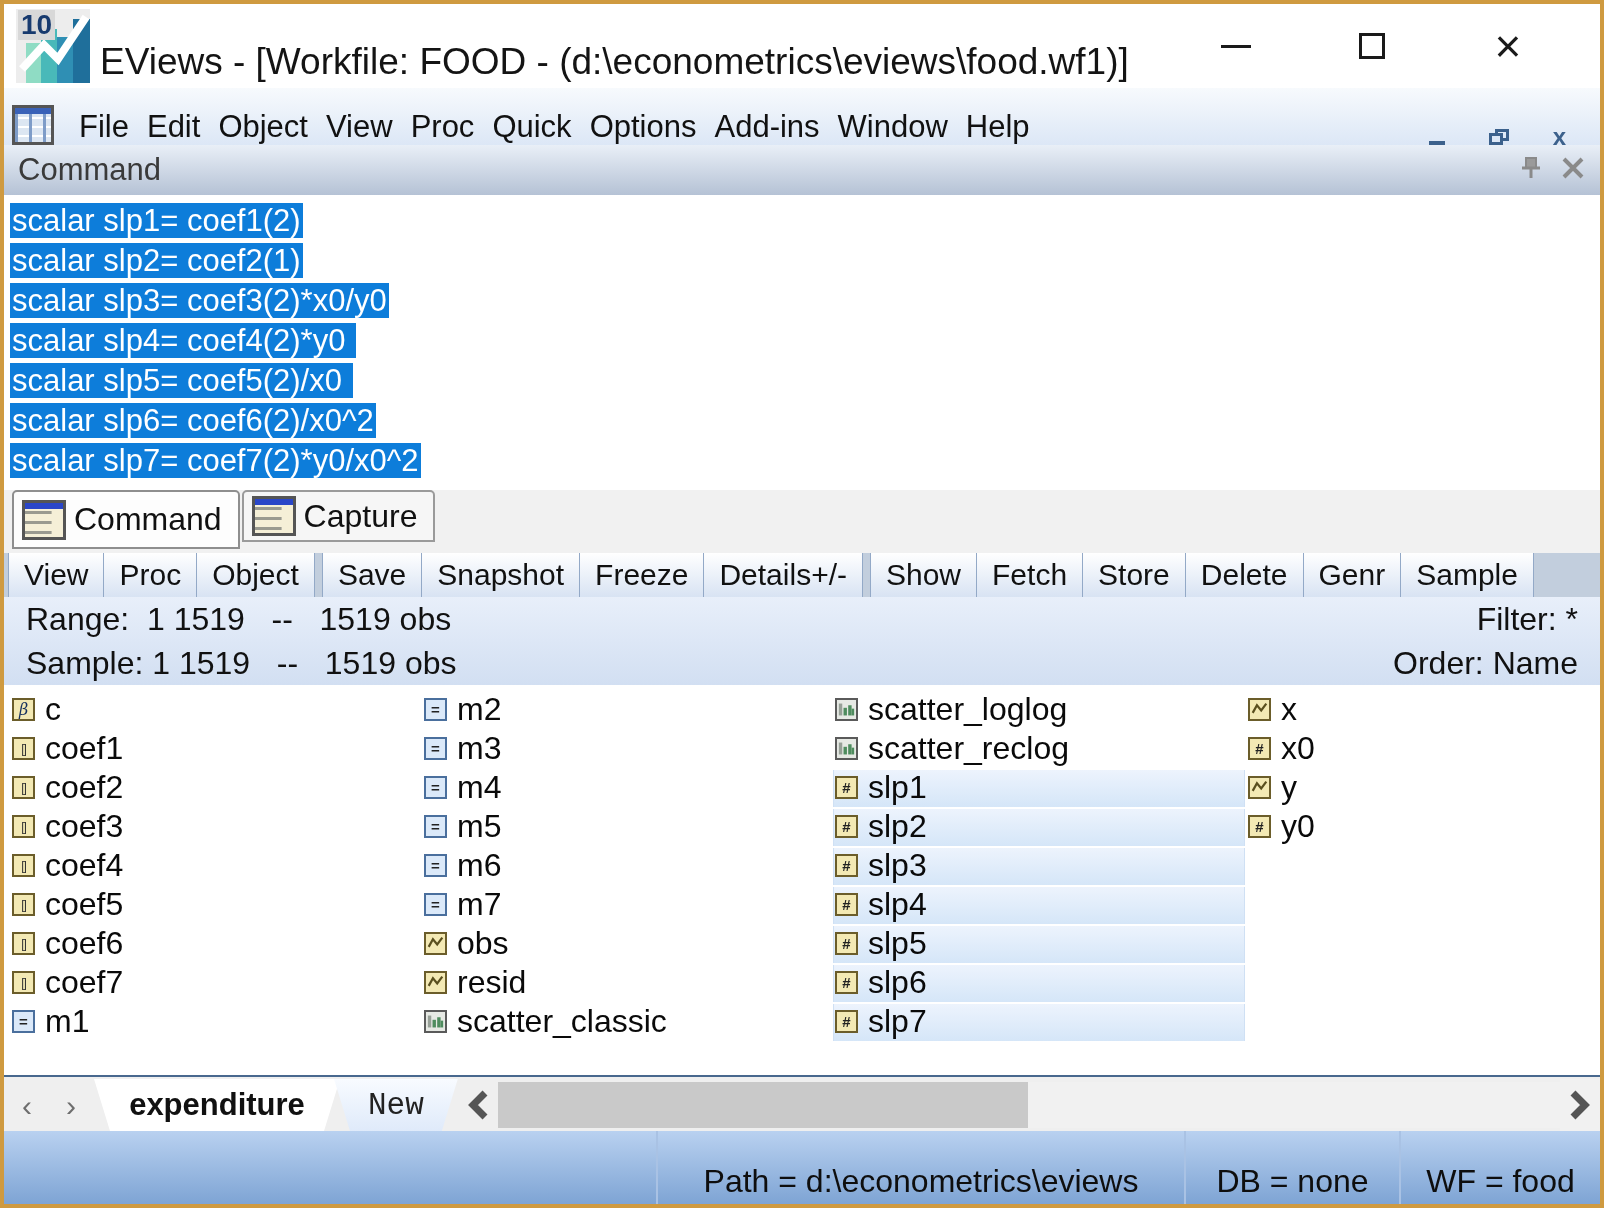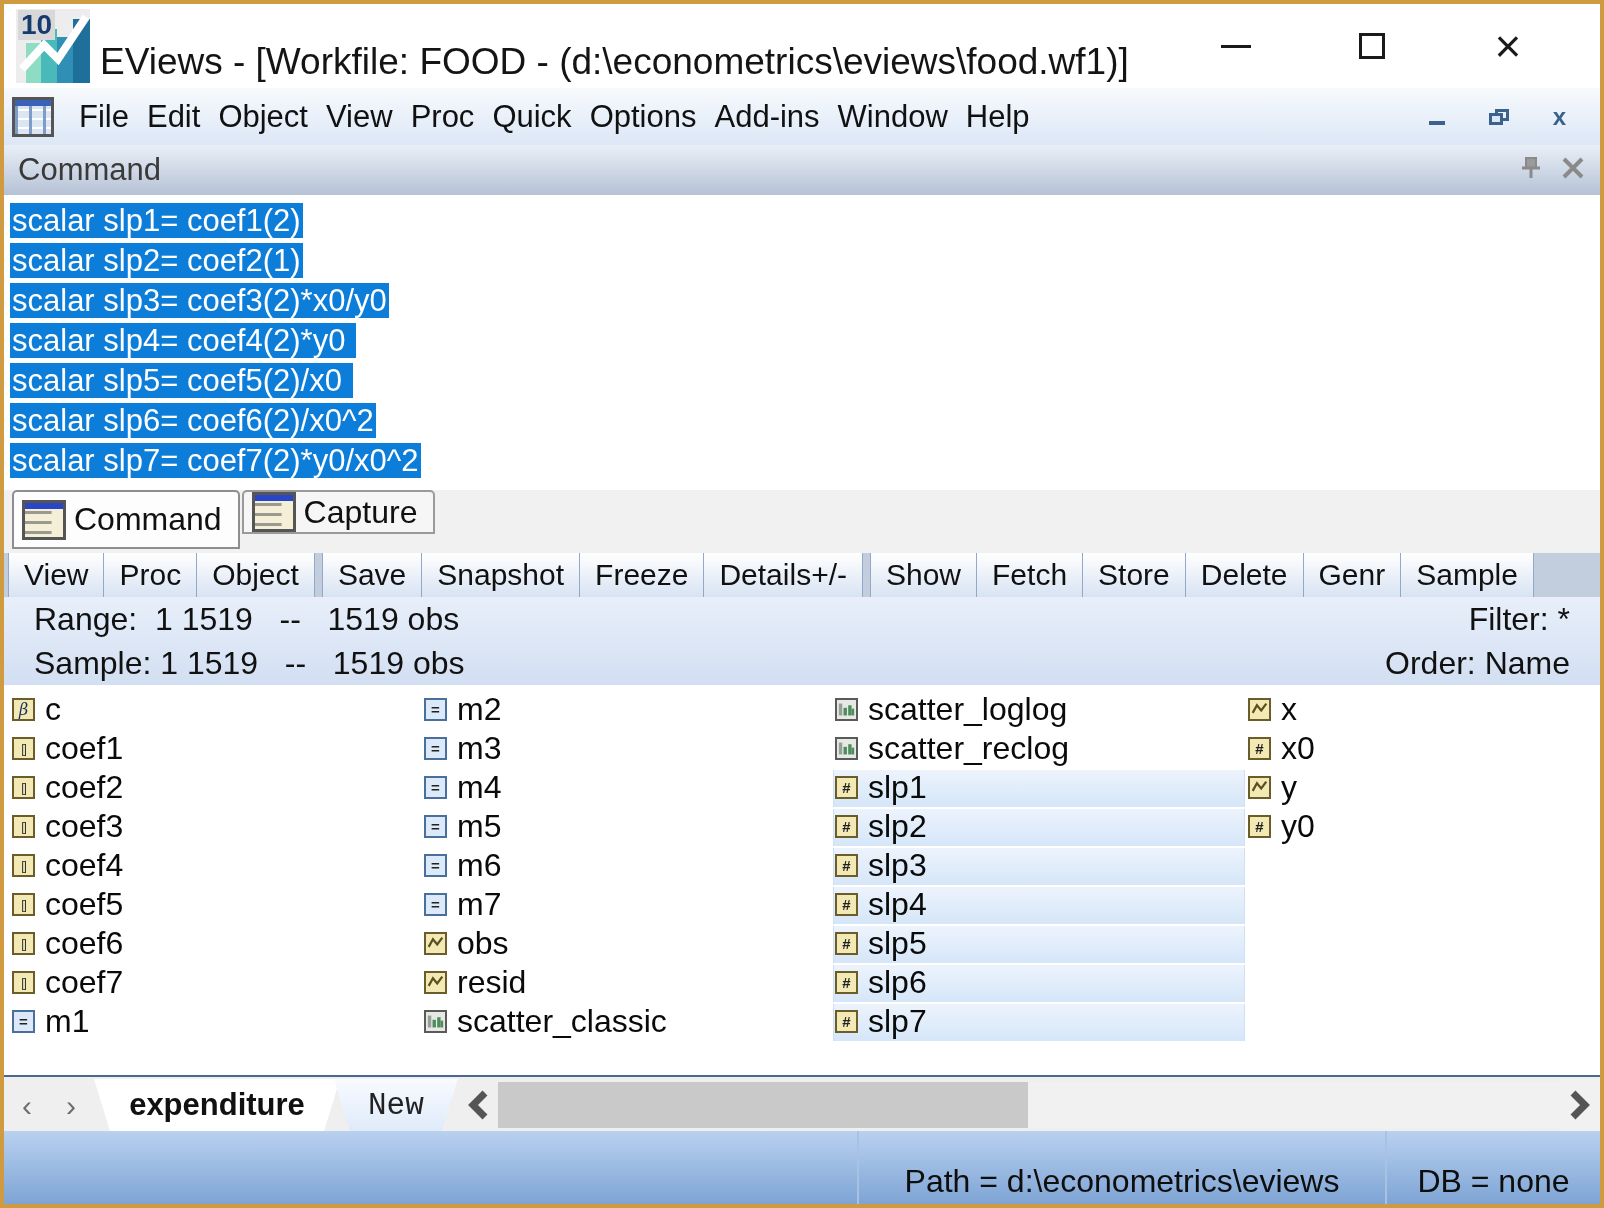"File" .menubar { align-items: center -> flex-end }
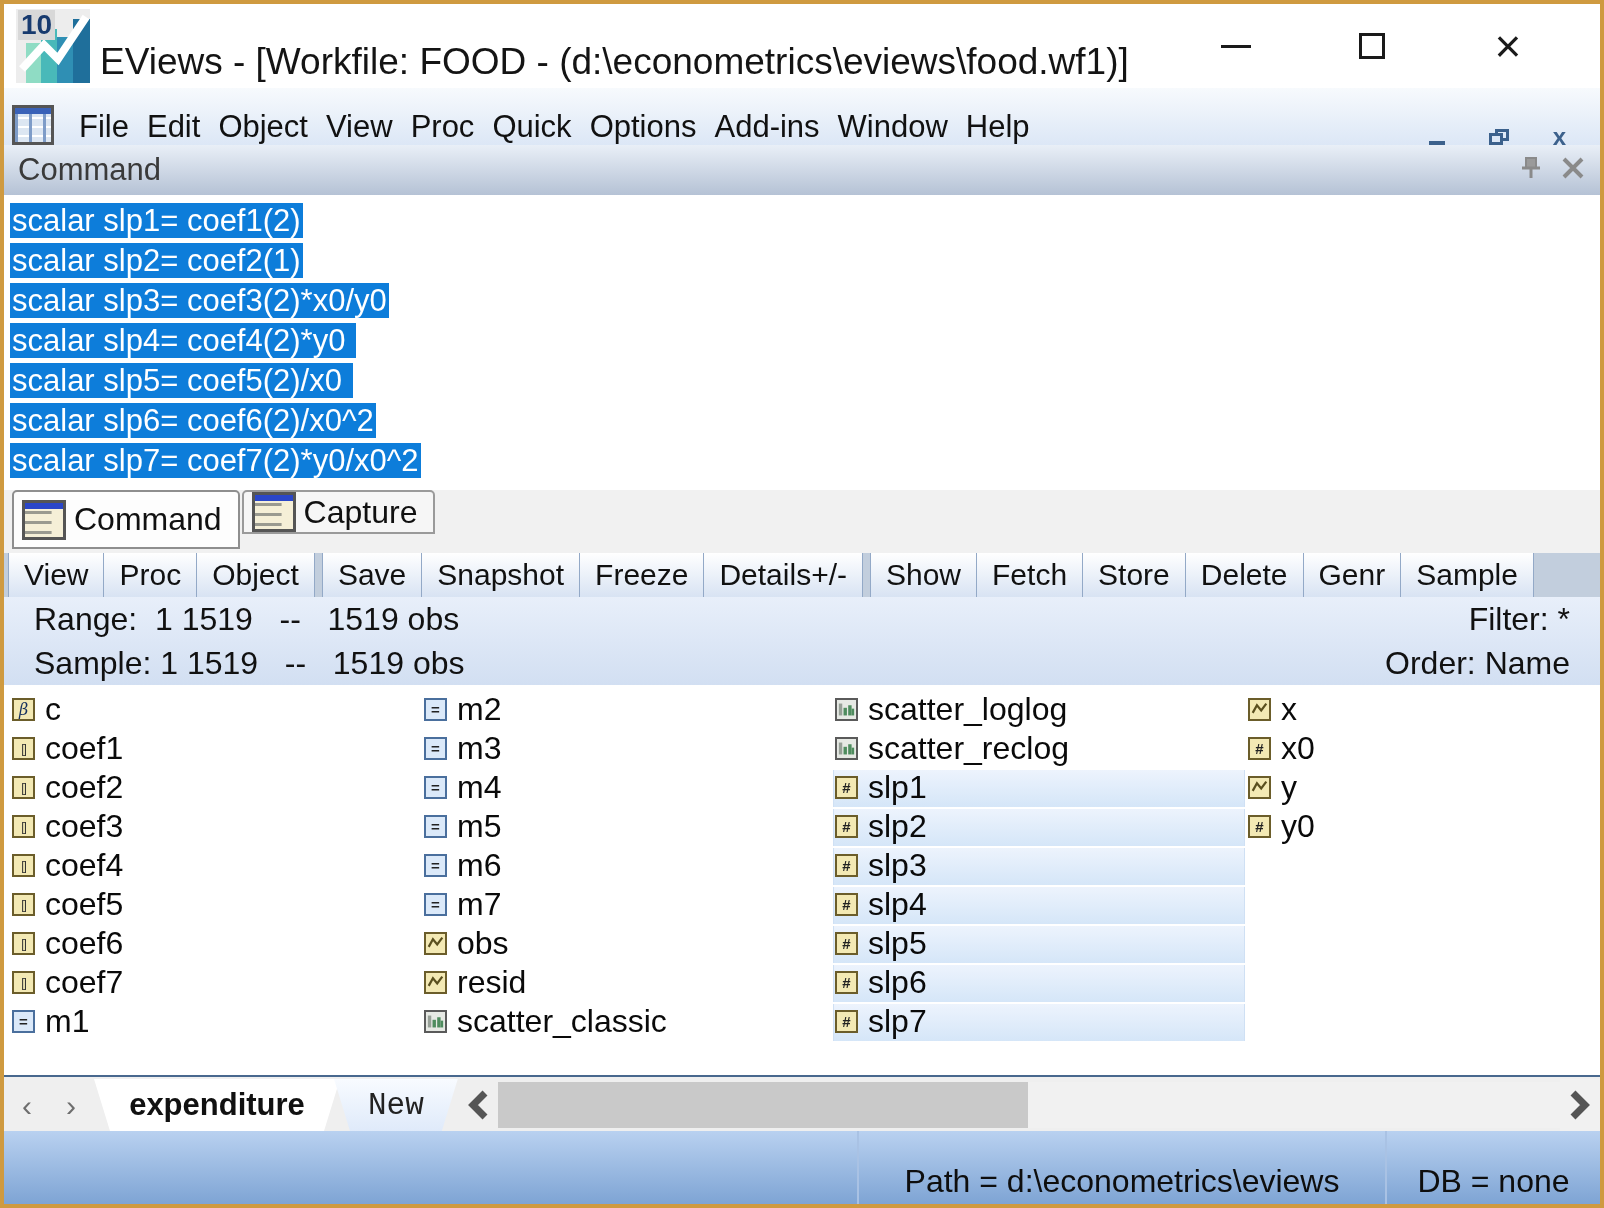"Capture" .ctab { height: 44px -> 52px }
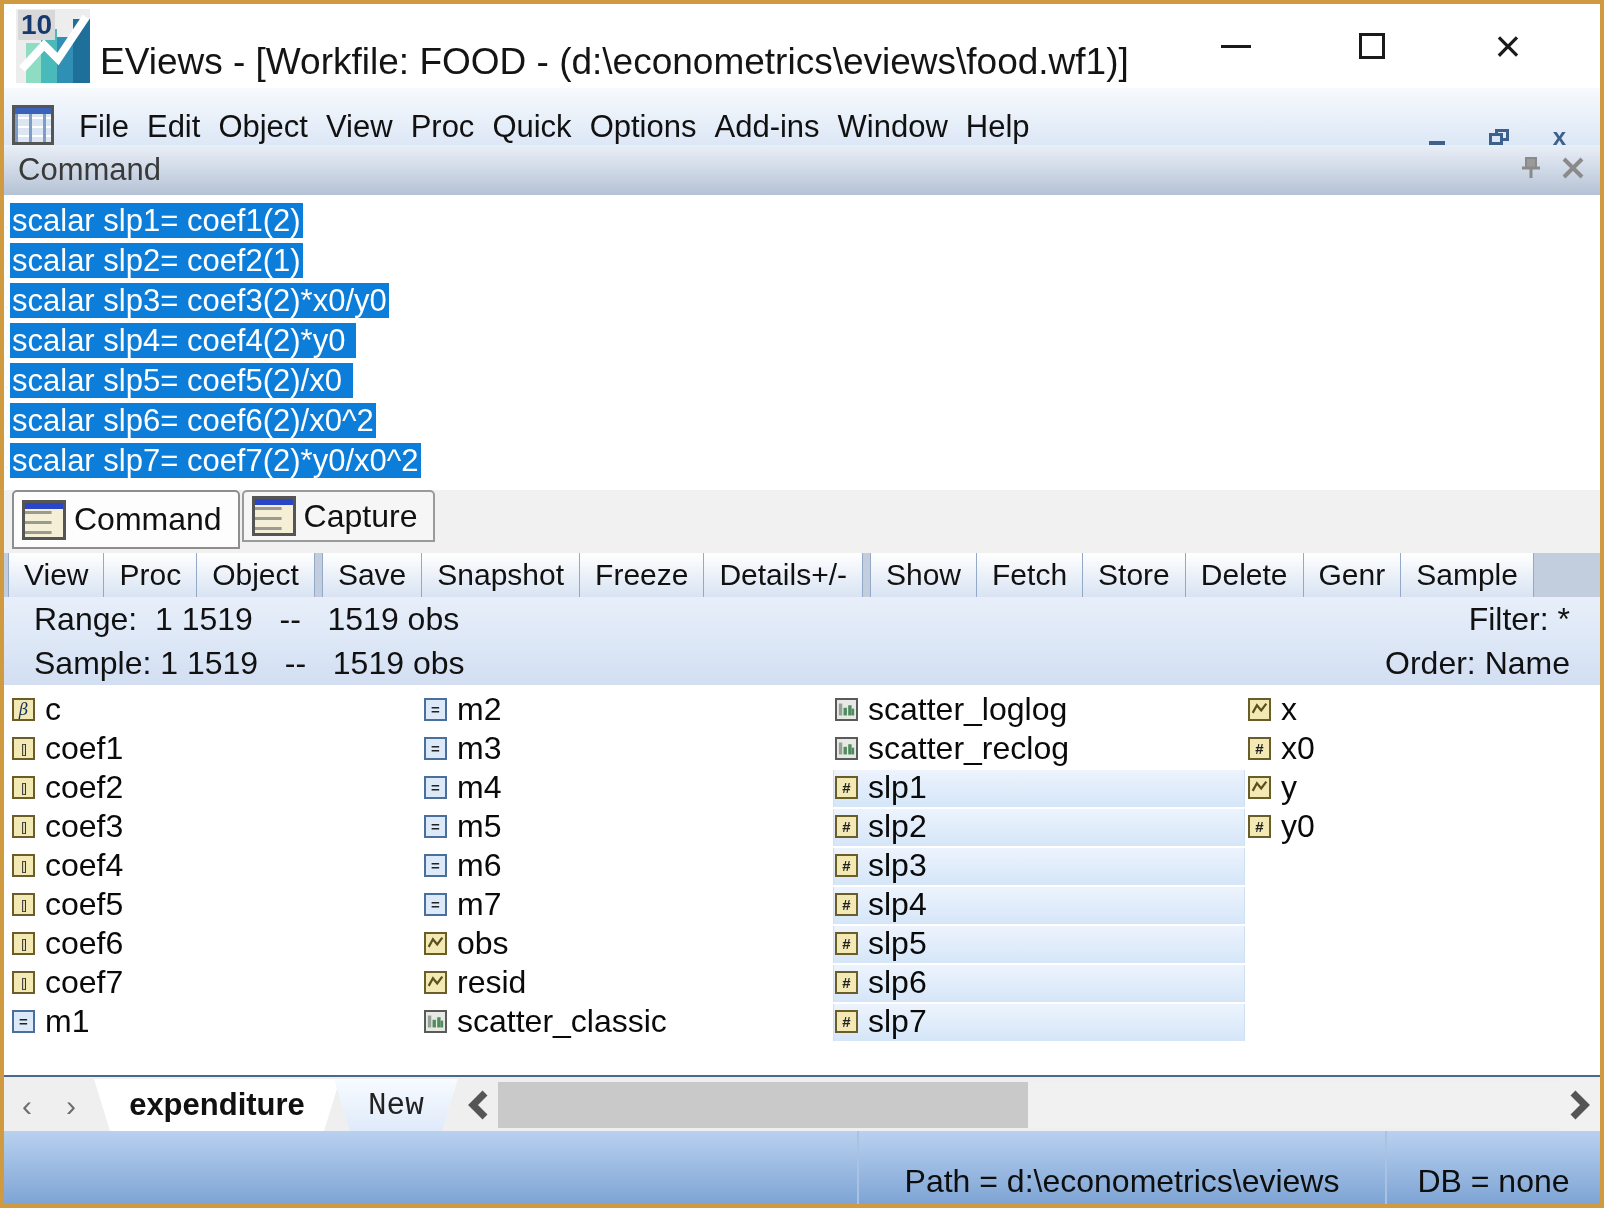"Range: 1 1519 -- 1519" .wf-info { padding: 0 30px -> 0 22px }
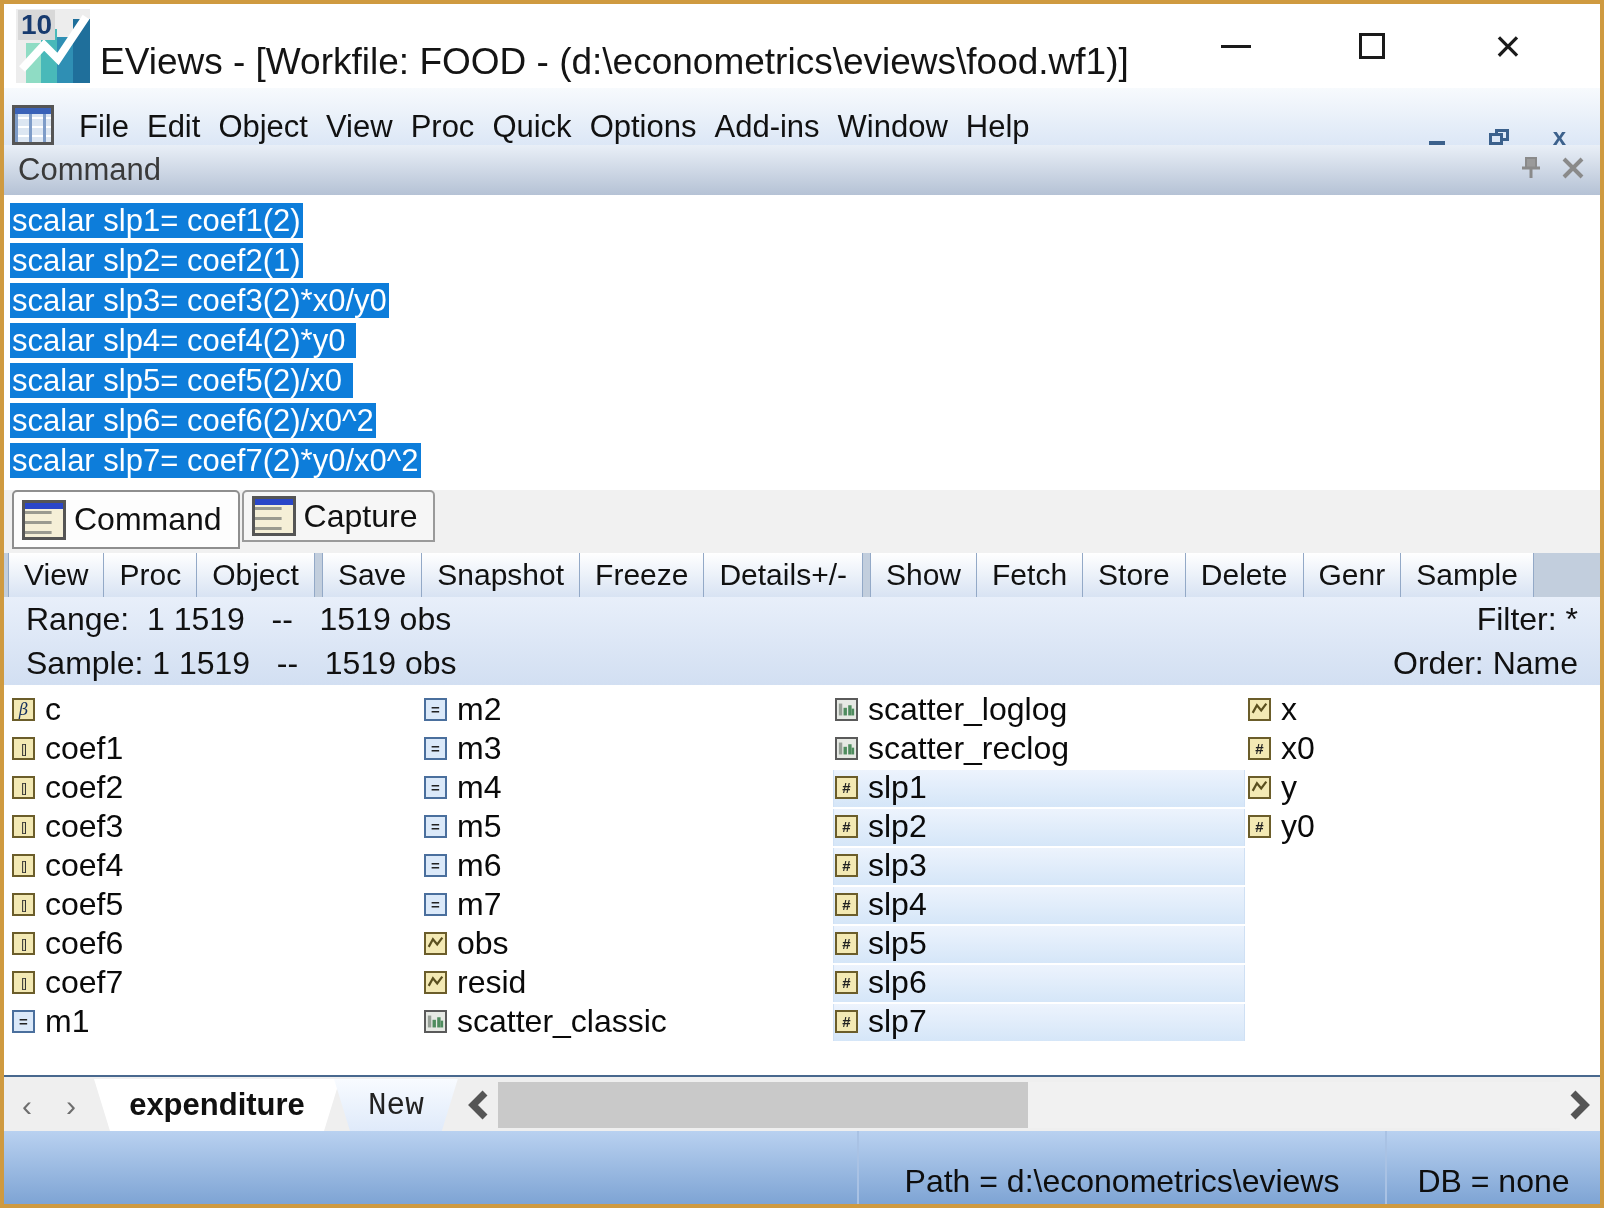"WF = food" div.sb-cell { html: none -> <div>WF = food</div> }
